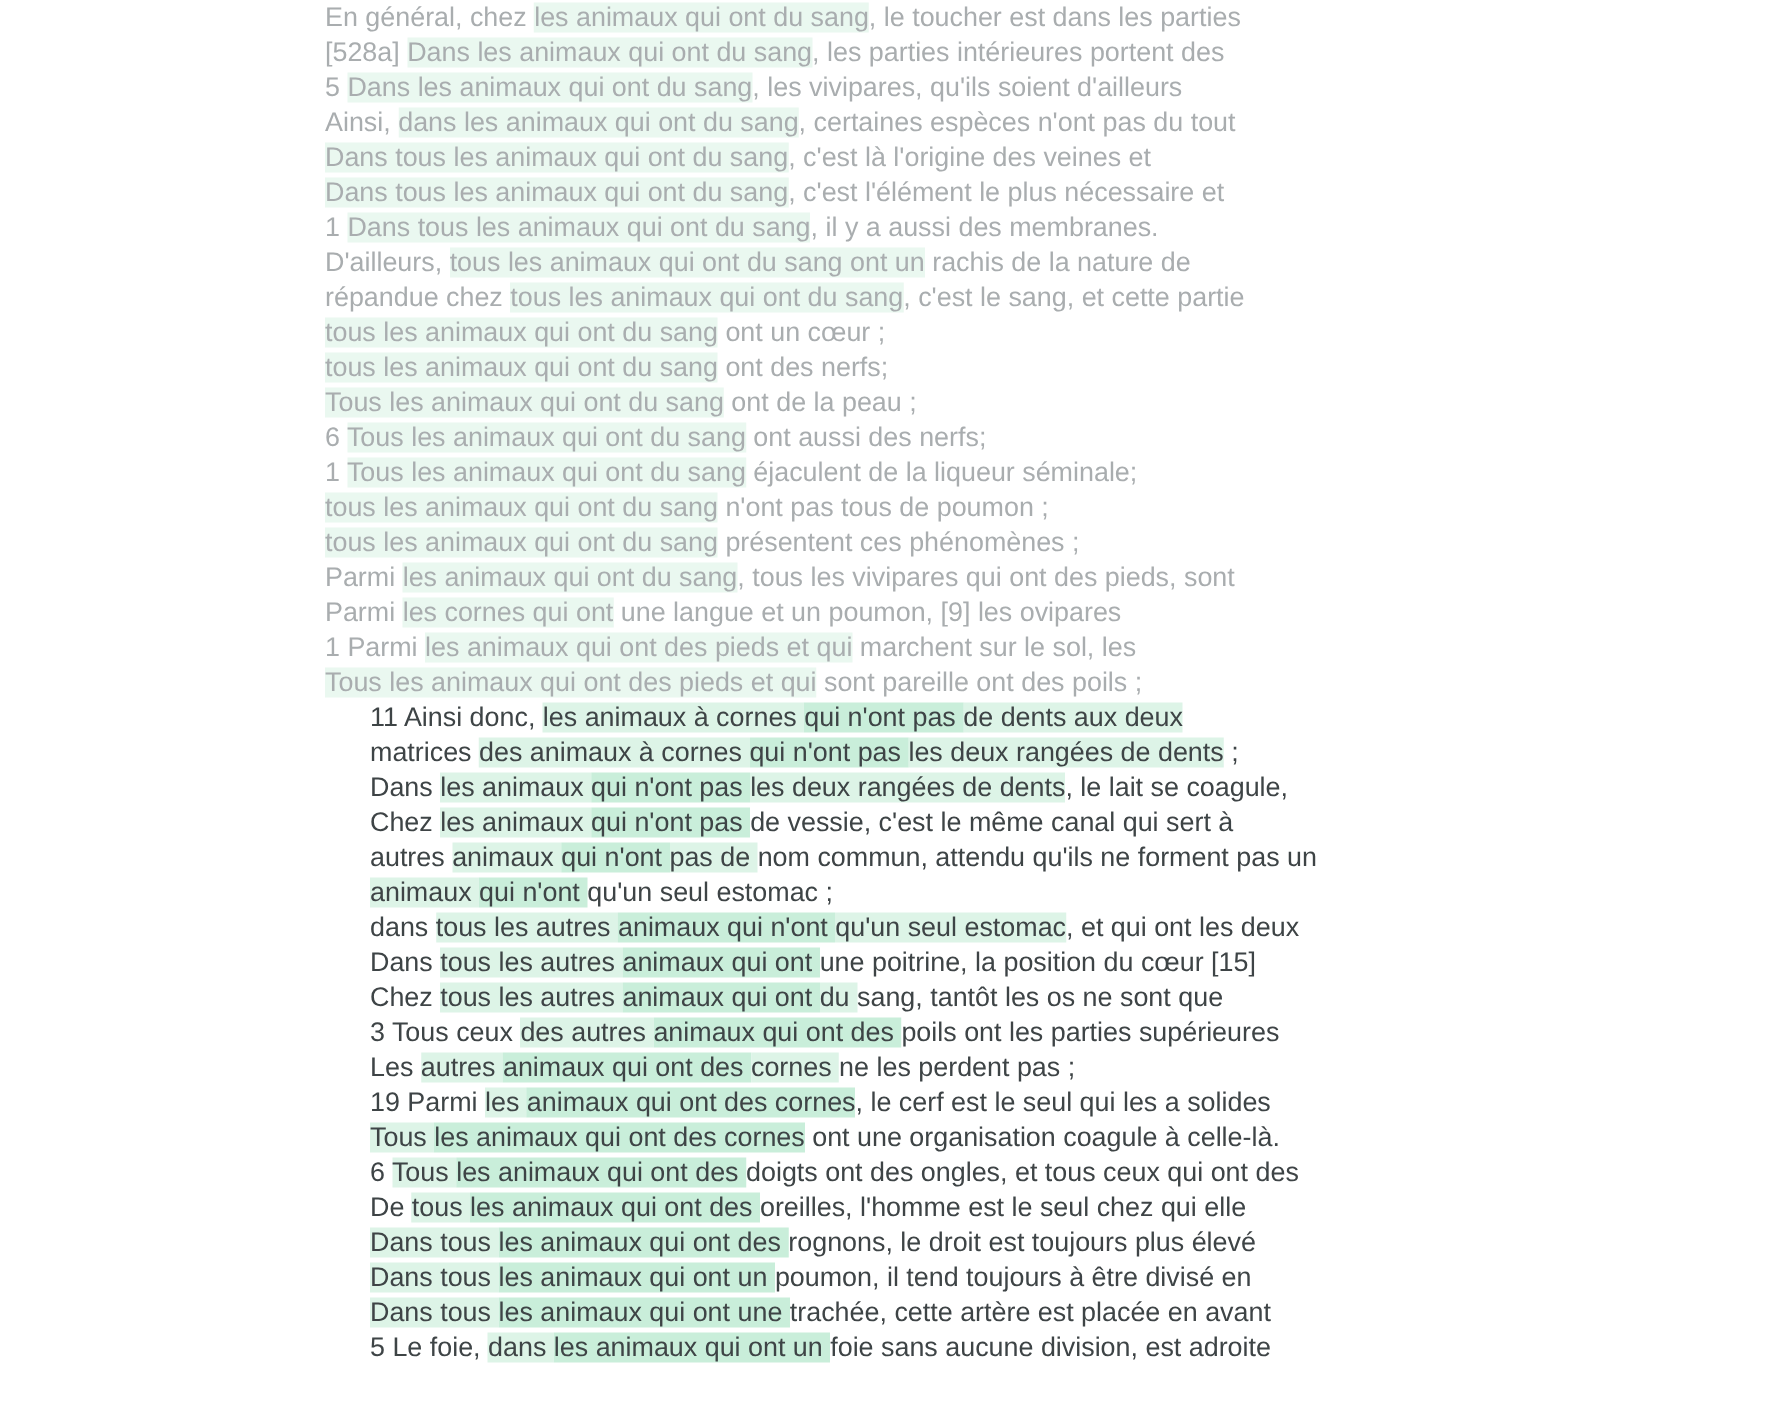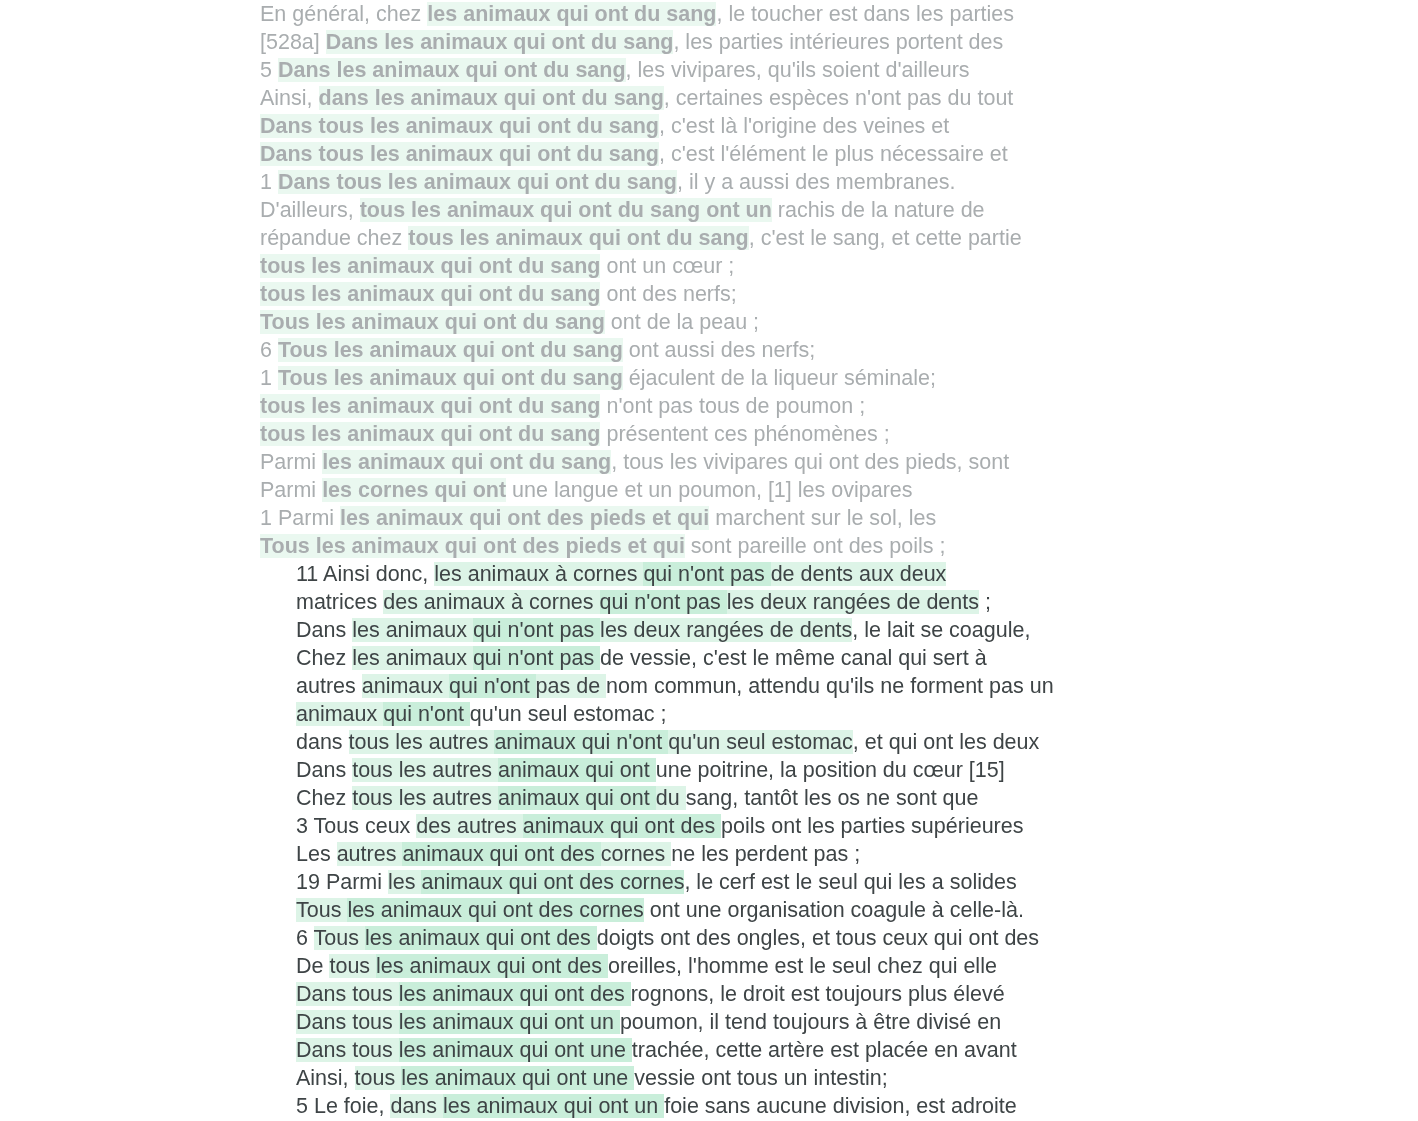"les animaux qui ont du" .gray .h1 { font-weight: bold -> none }
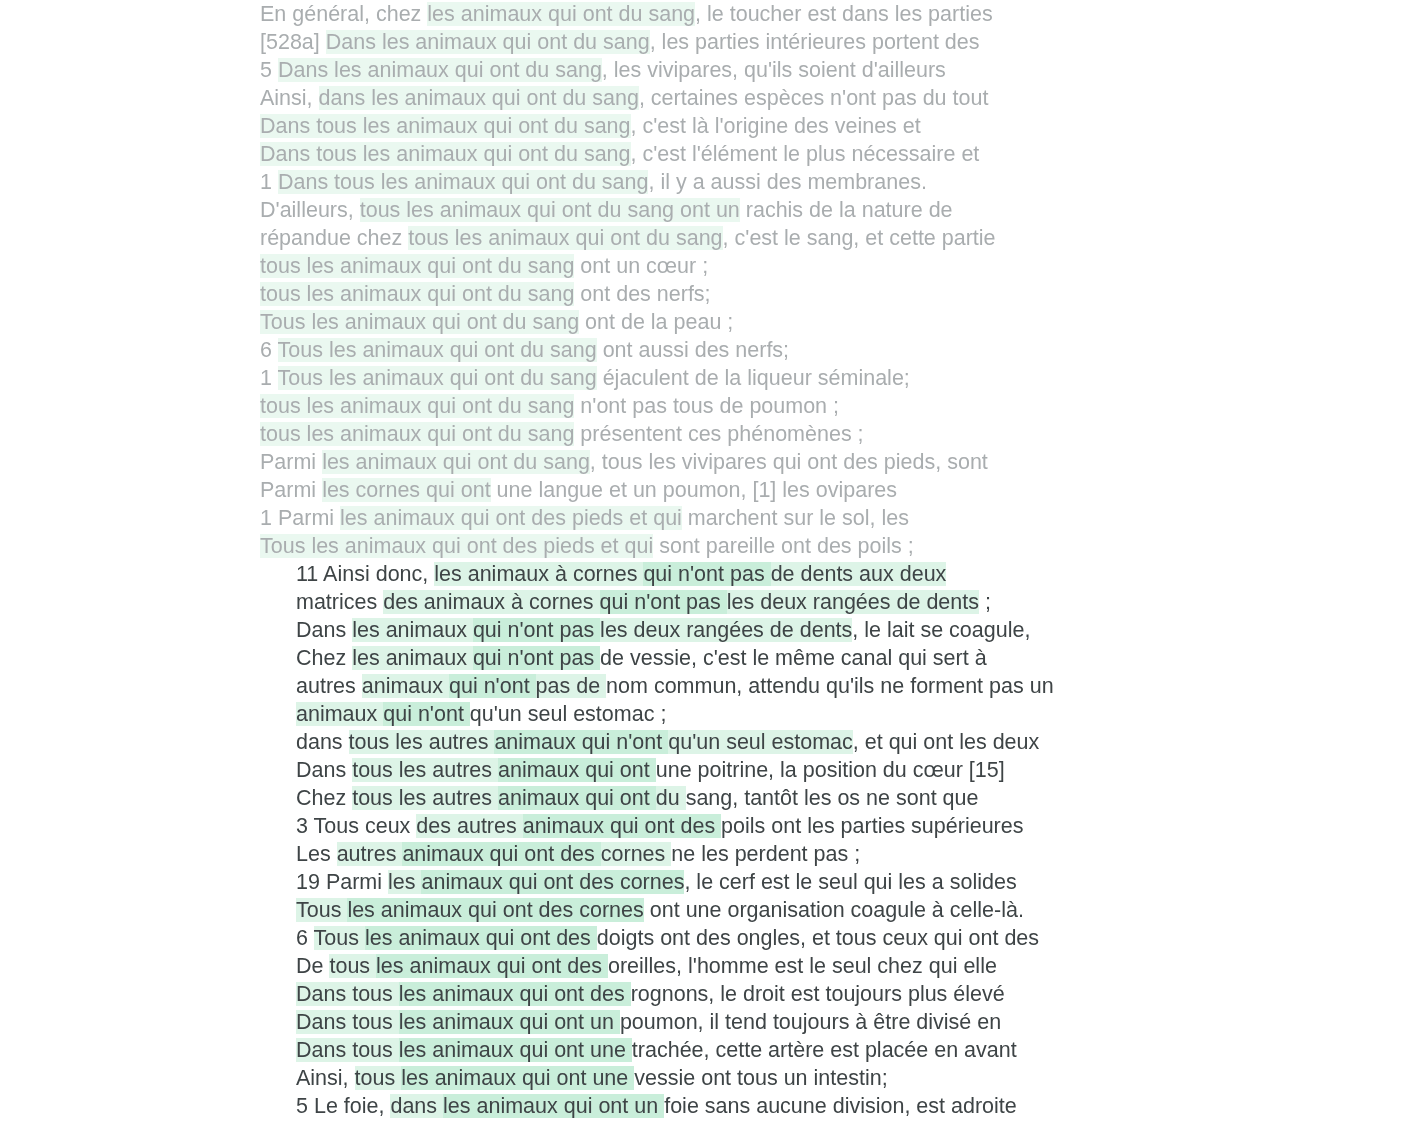"une langue et un poumon," span.h0 { text: 1 -> 9 }
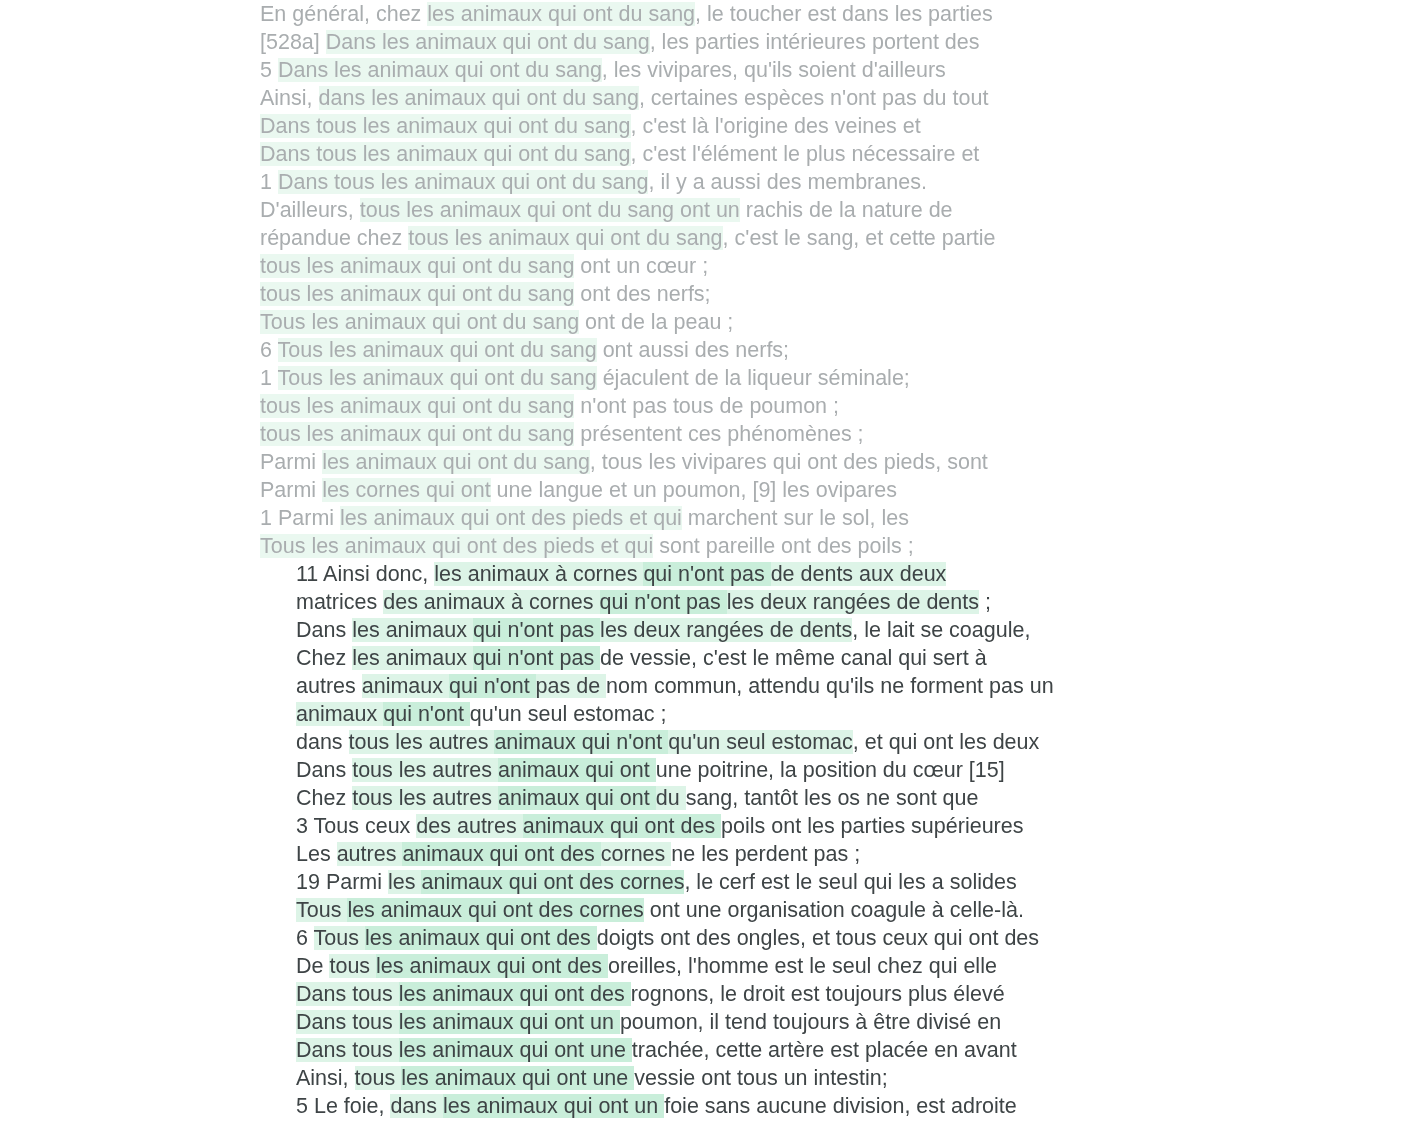"Ainsi, tous les animaux qui" div.line { html: <div><span>Ainsi, </span><span>tous </span><span>les animaux qui ont une </span><span>vessie ont tous un intestin;</span></div> -> none }
